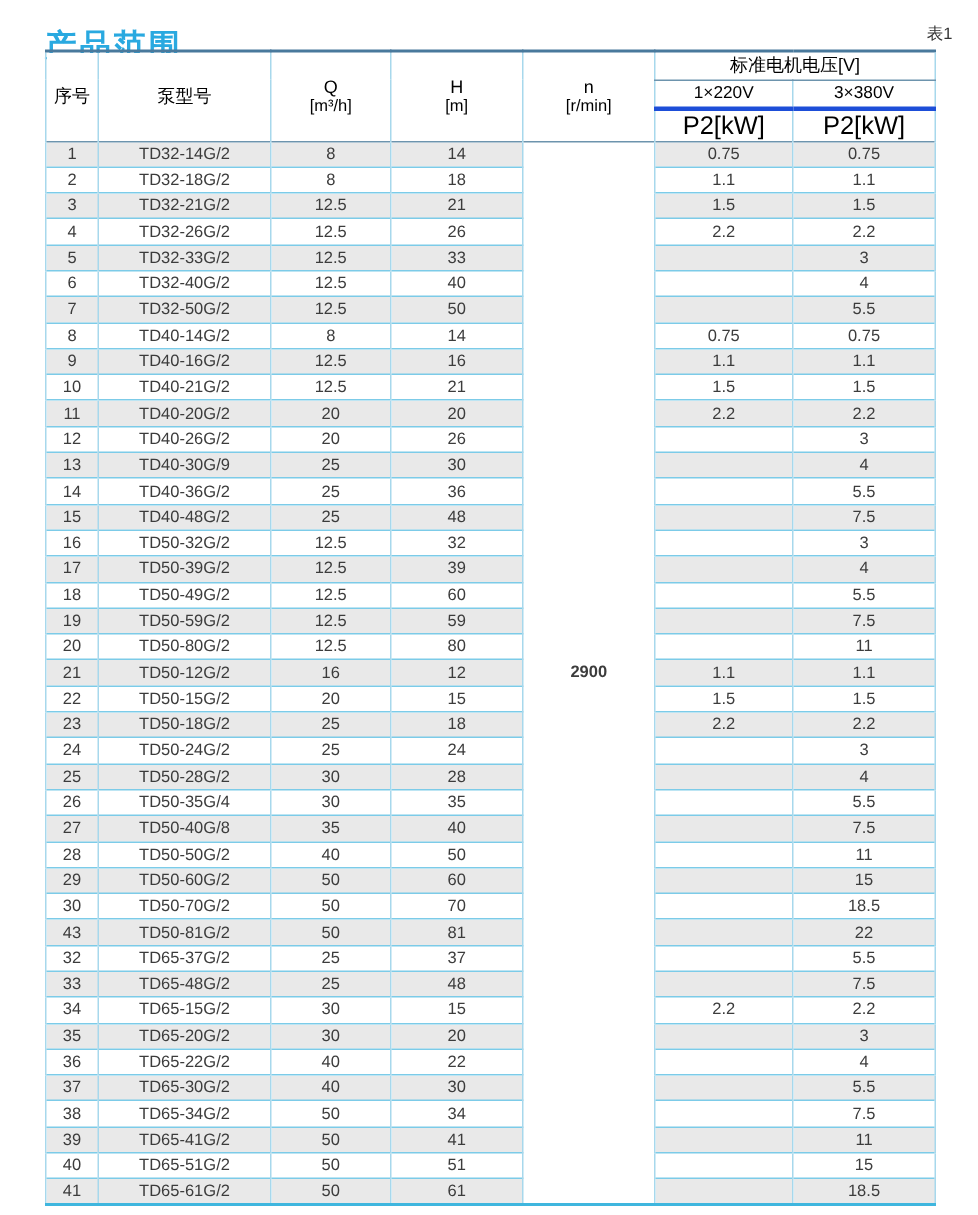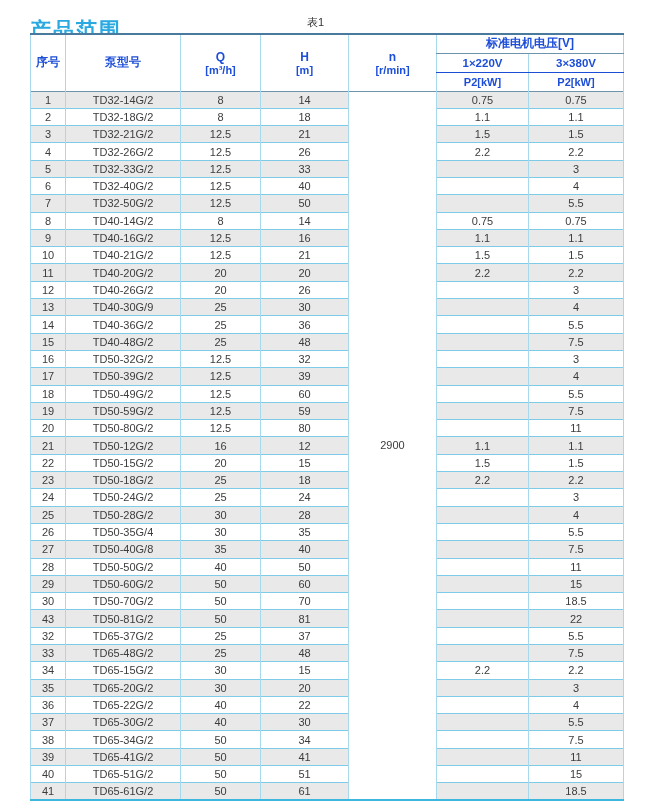"表1" .table-label { left: 22px -> 48px; text-align: center -> right }
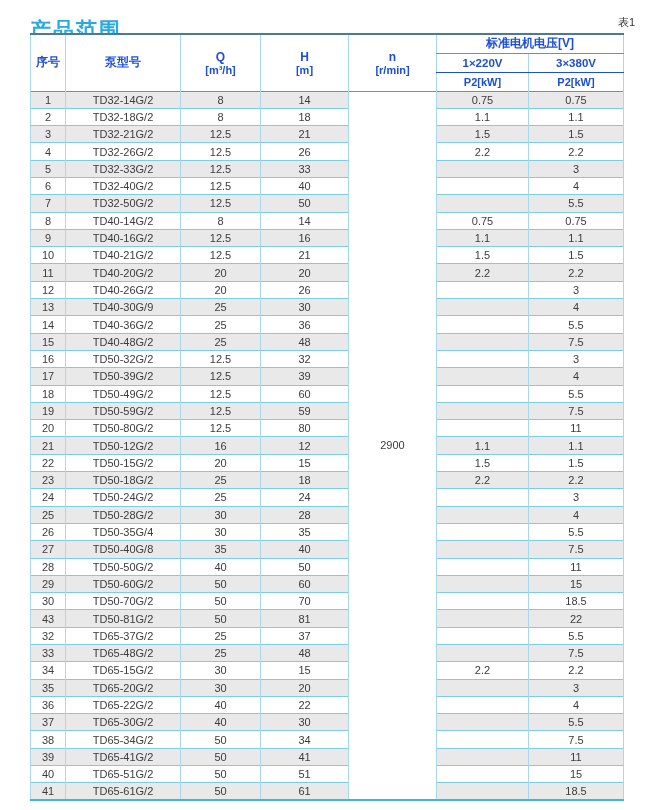"标准电机电压[V]" thead th { color: #1d4ed8 -> #000000; font-weight: bold -> normal }
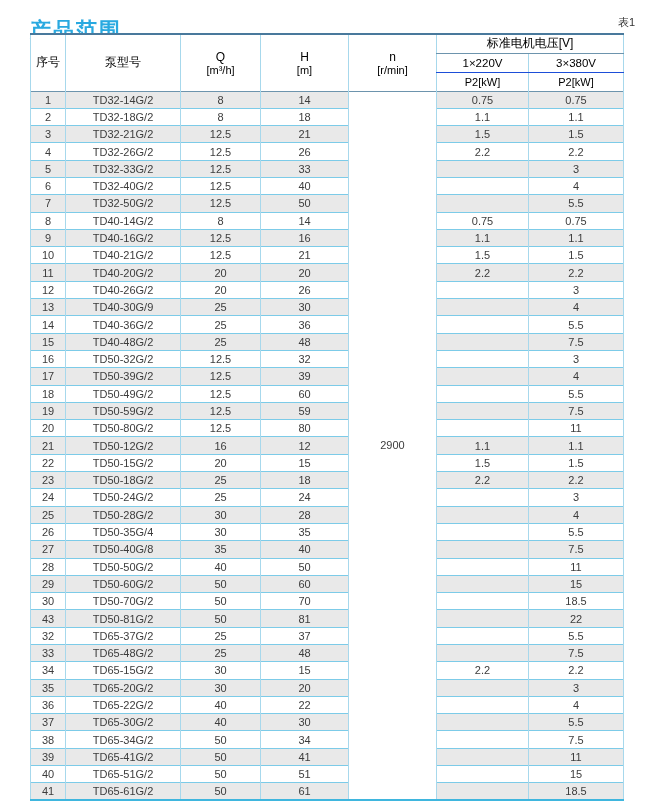"1×220V" tr.subhead th { border-bottom: 1px solid #1d4ed8 -> 3px solid #1d4ed8 }
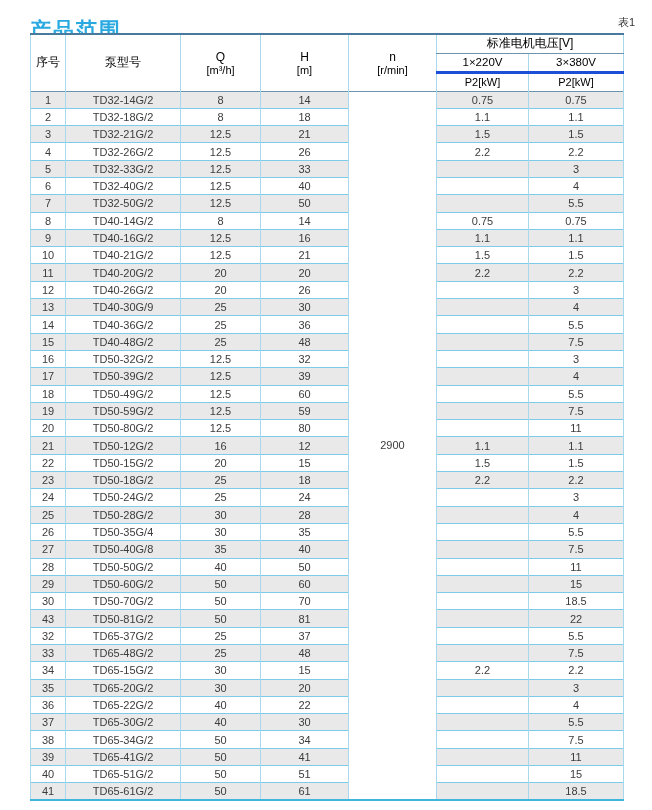"P2[kW]" tr.p2row th { font-size: 11px -> 17px }
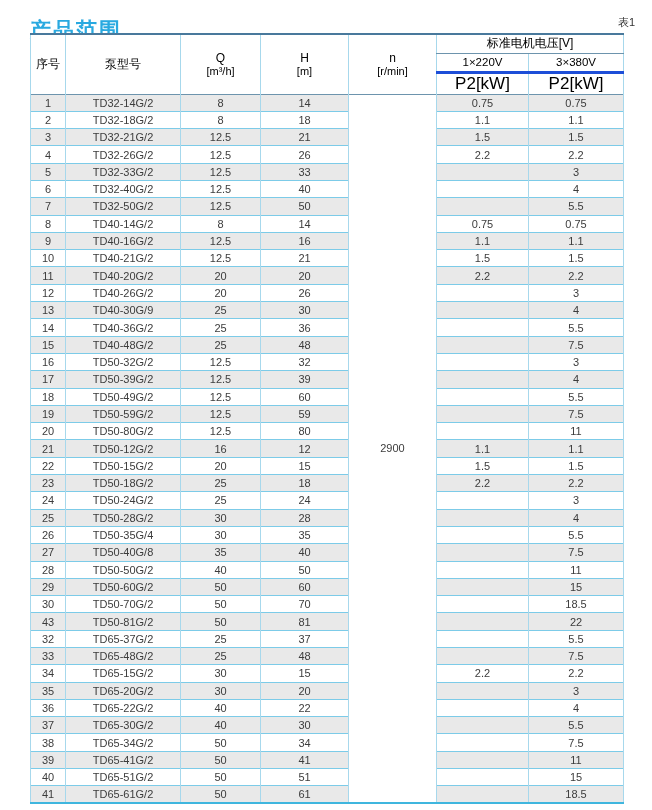"2900" td.n-cell { font-weight: none -> bold }
